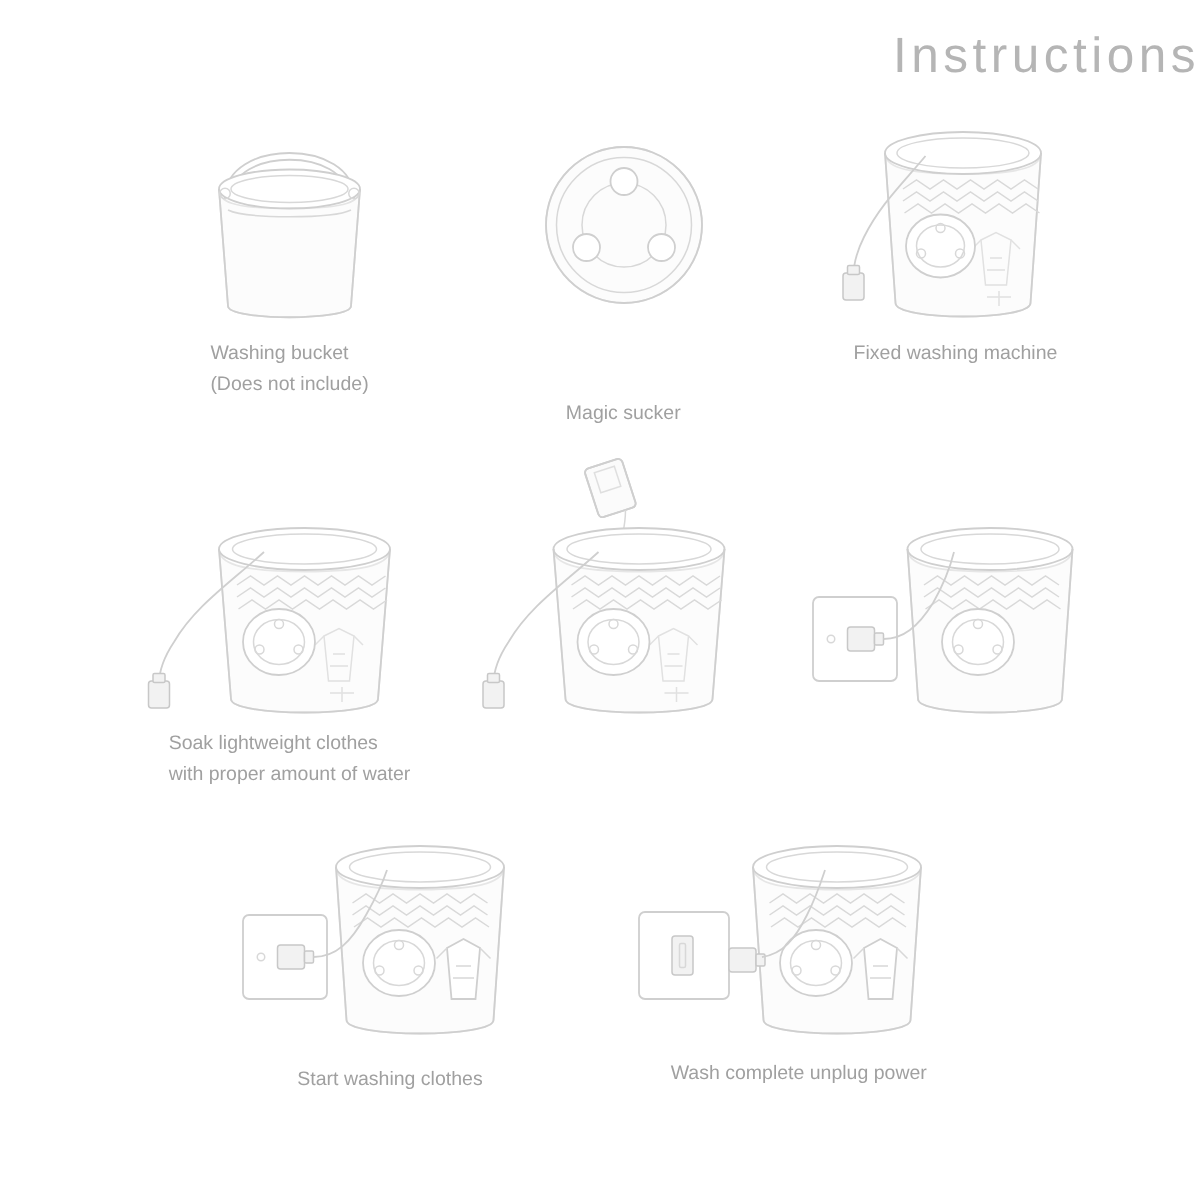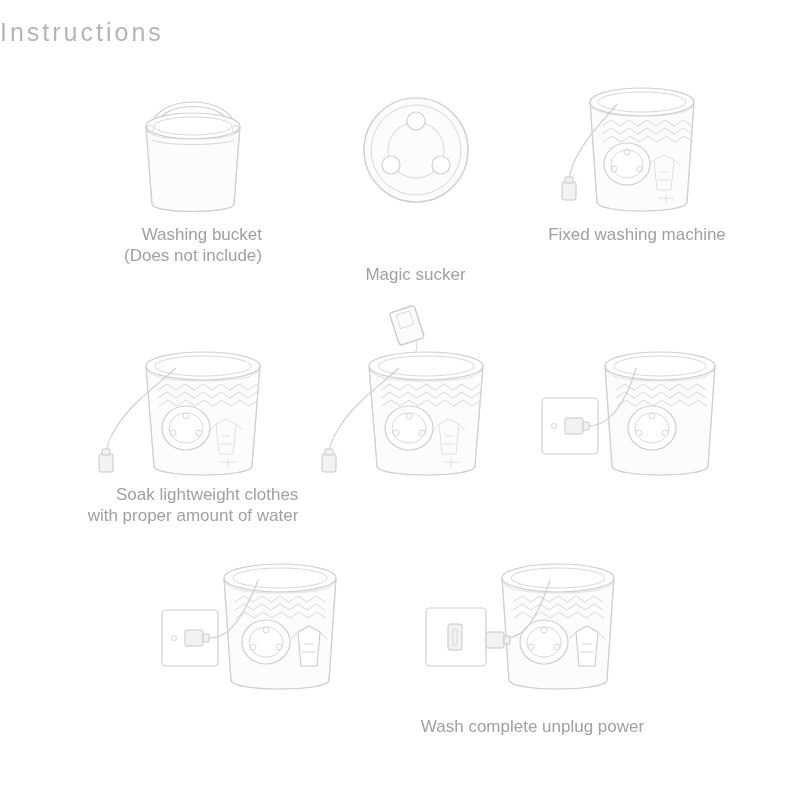"Instructions" .page-title { font-size: 25px -> 33px; text-align: left -> right }
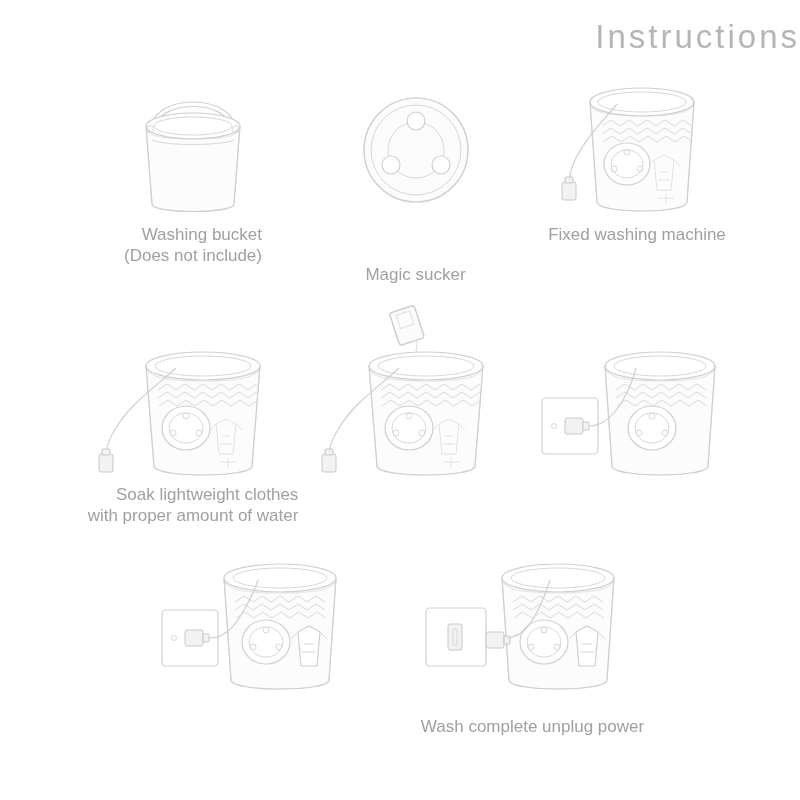"Washing bucket" .caption { font-size: 17px -> 13px; text-align: right -> left }
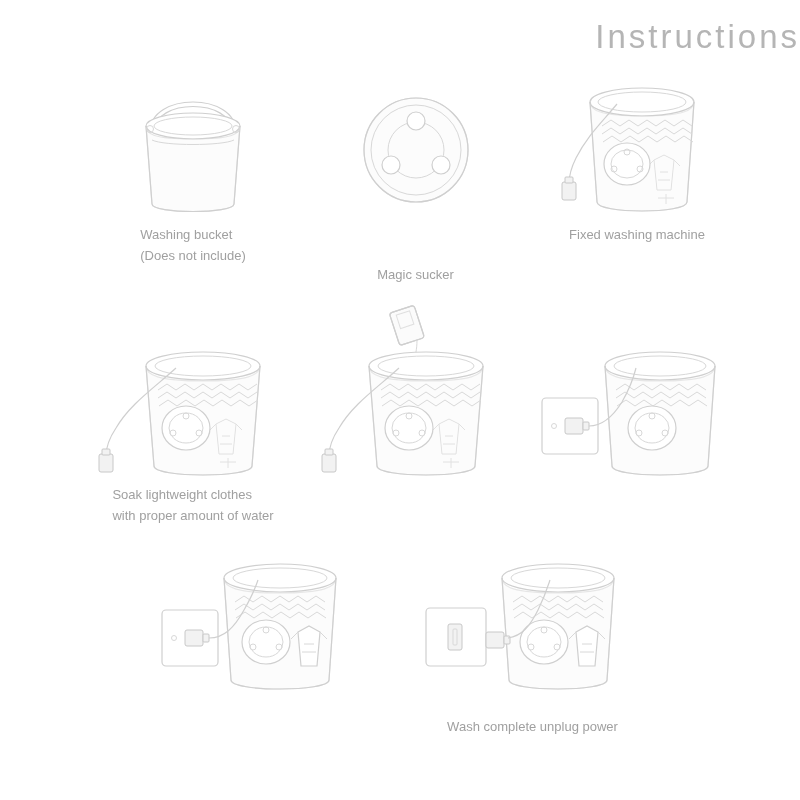"Start washing clothes" div.caption { html: none -> <div>Start washing clothes</div> }
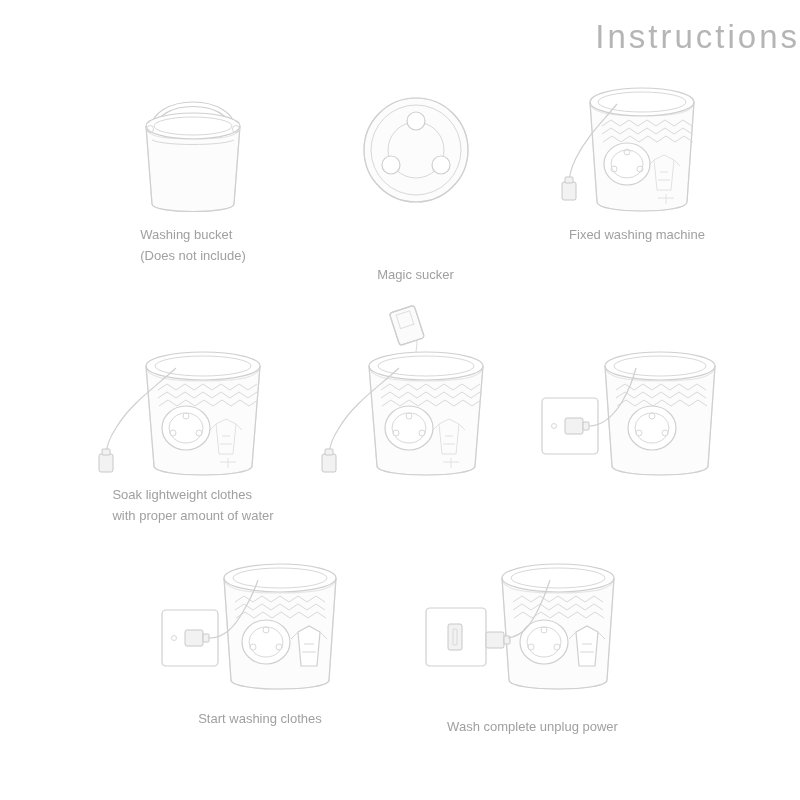"Wash complete unplug power" div.caption { margin-top: 14px -> 2px }
